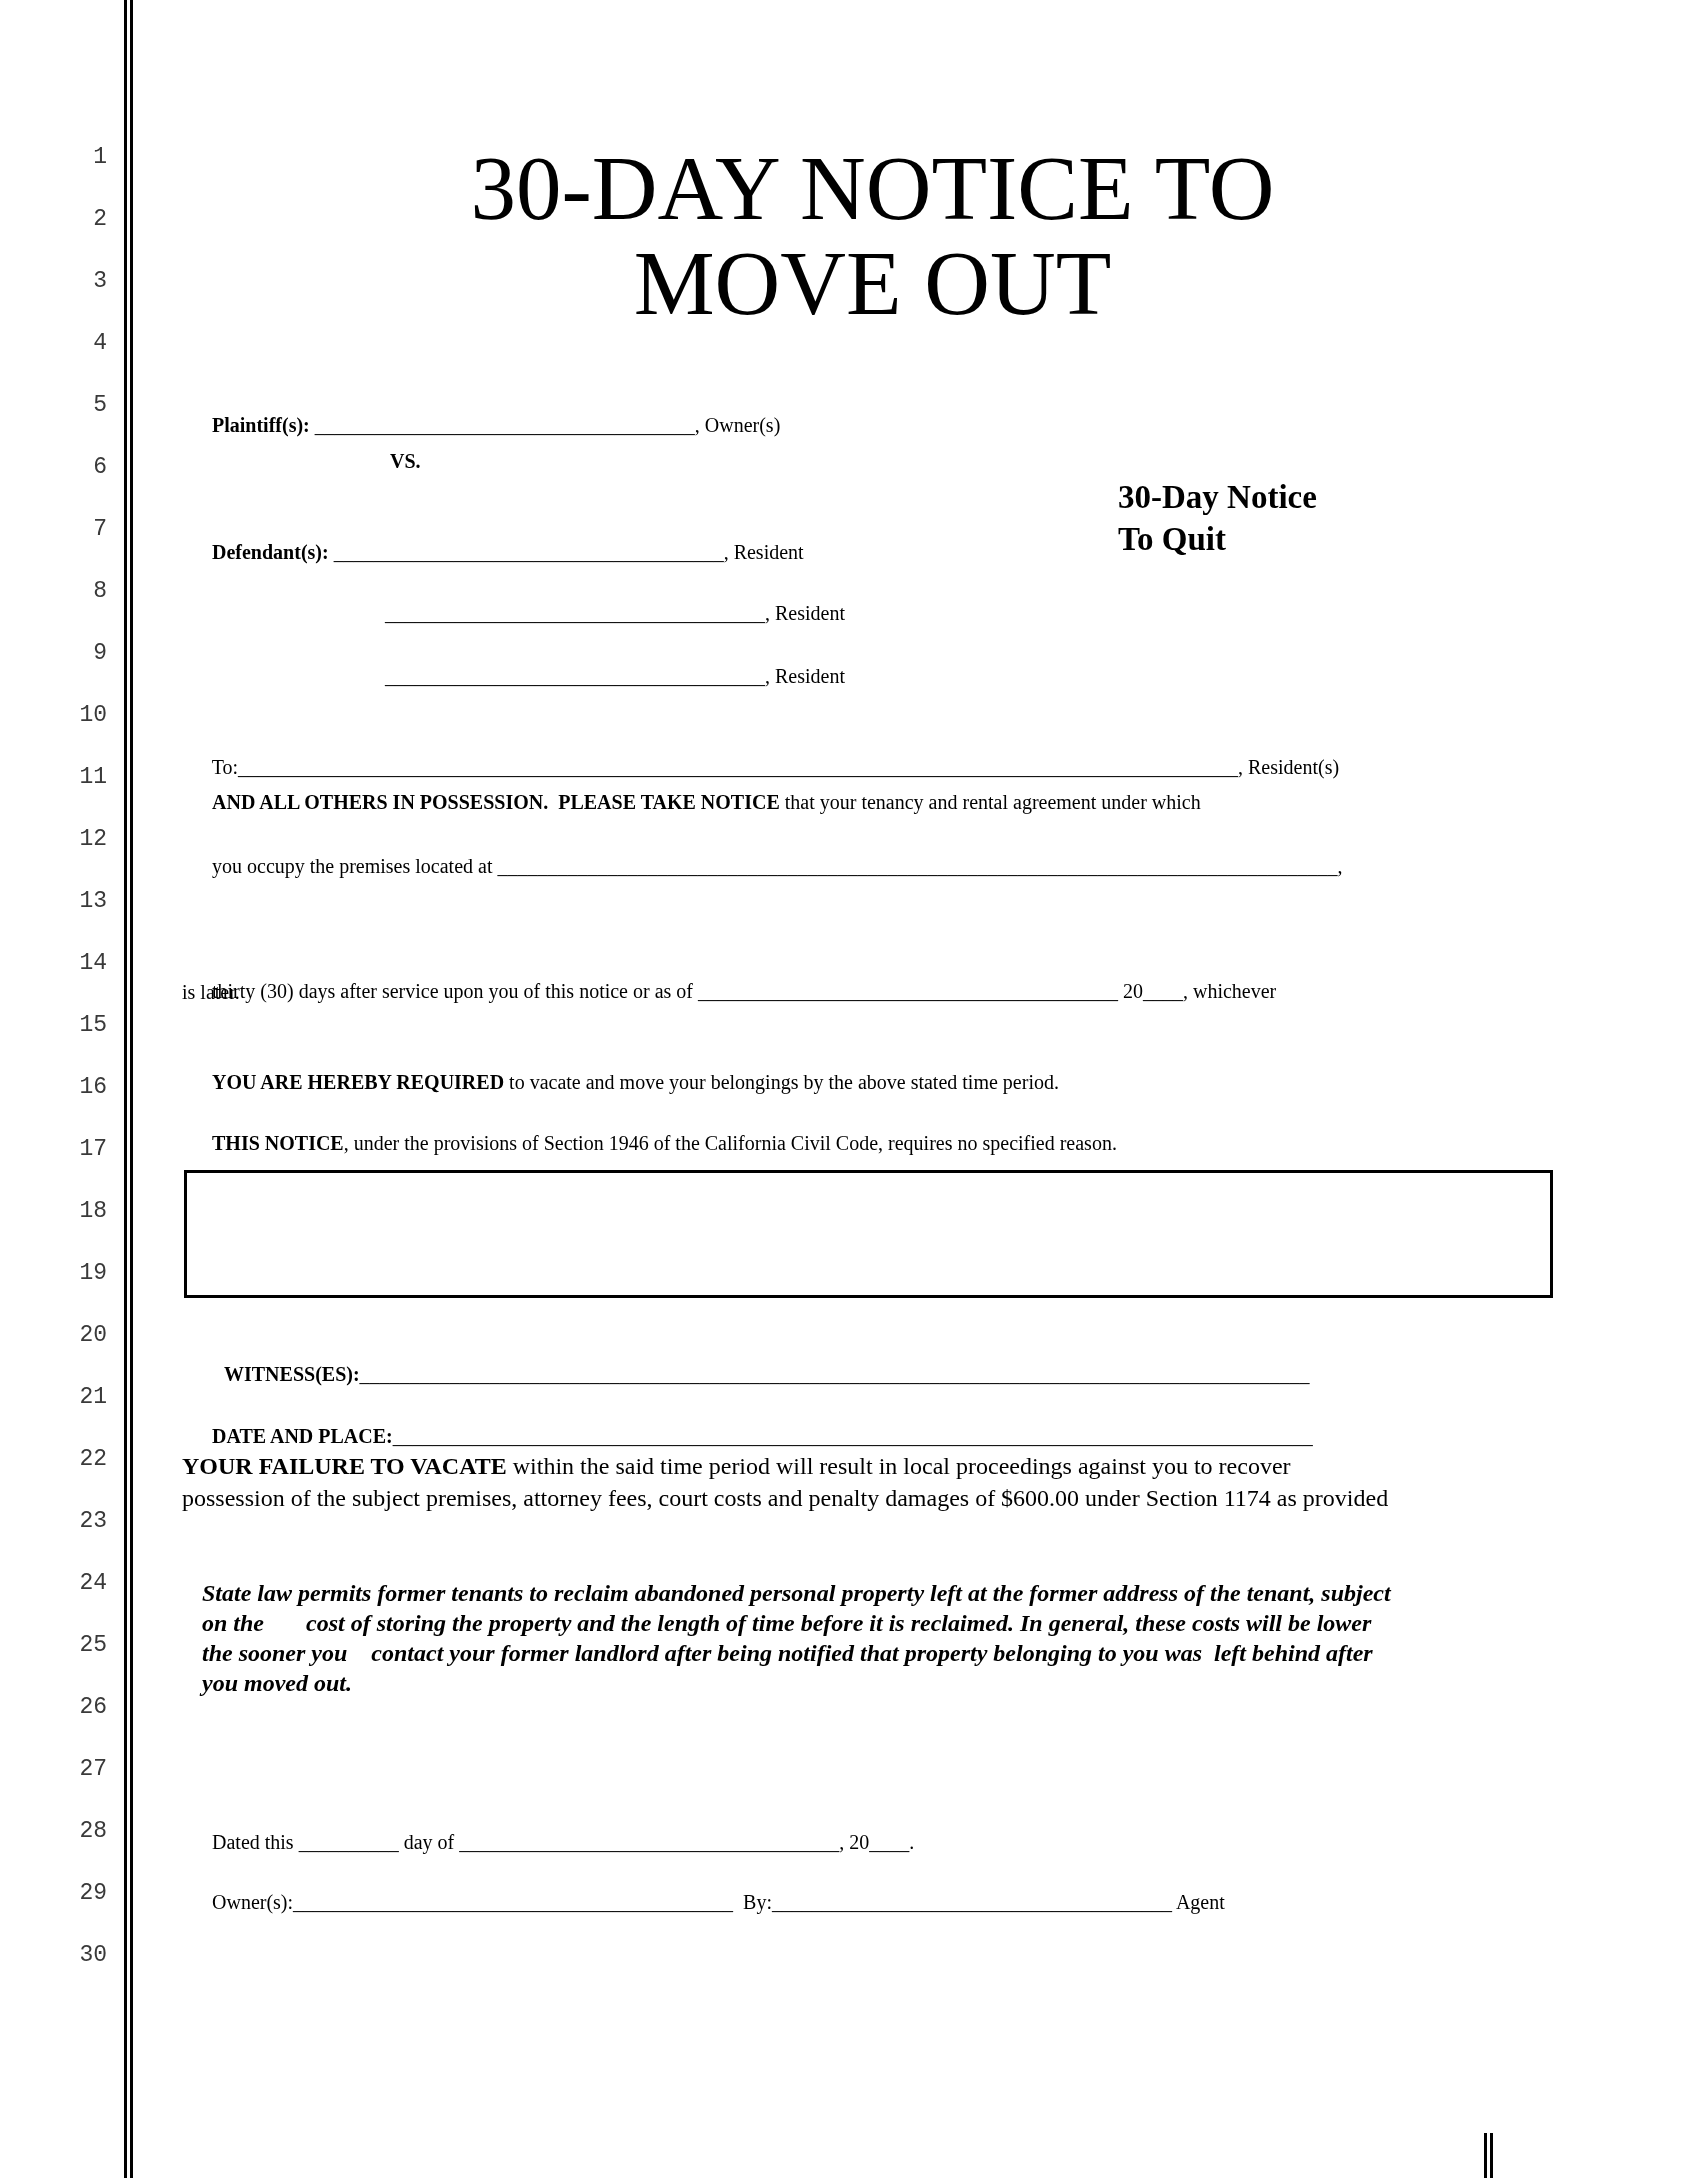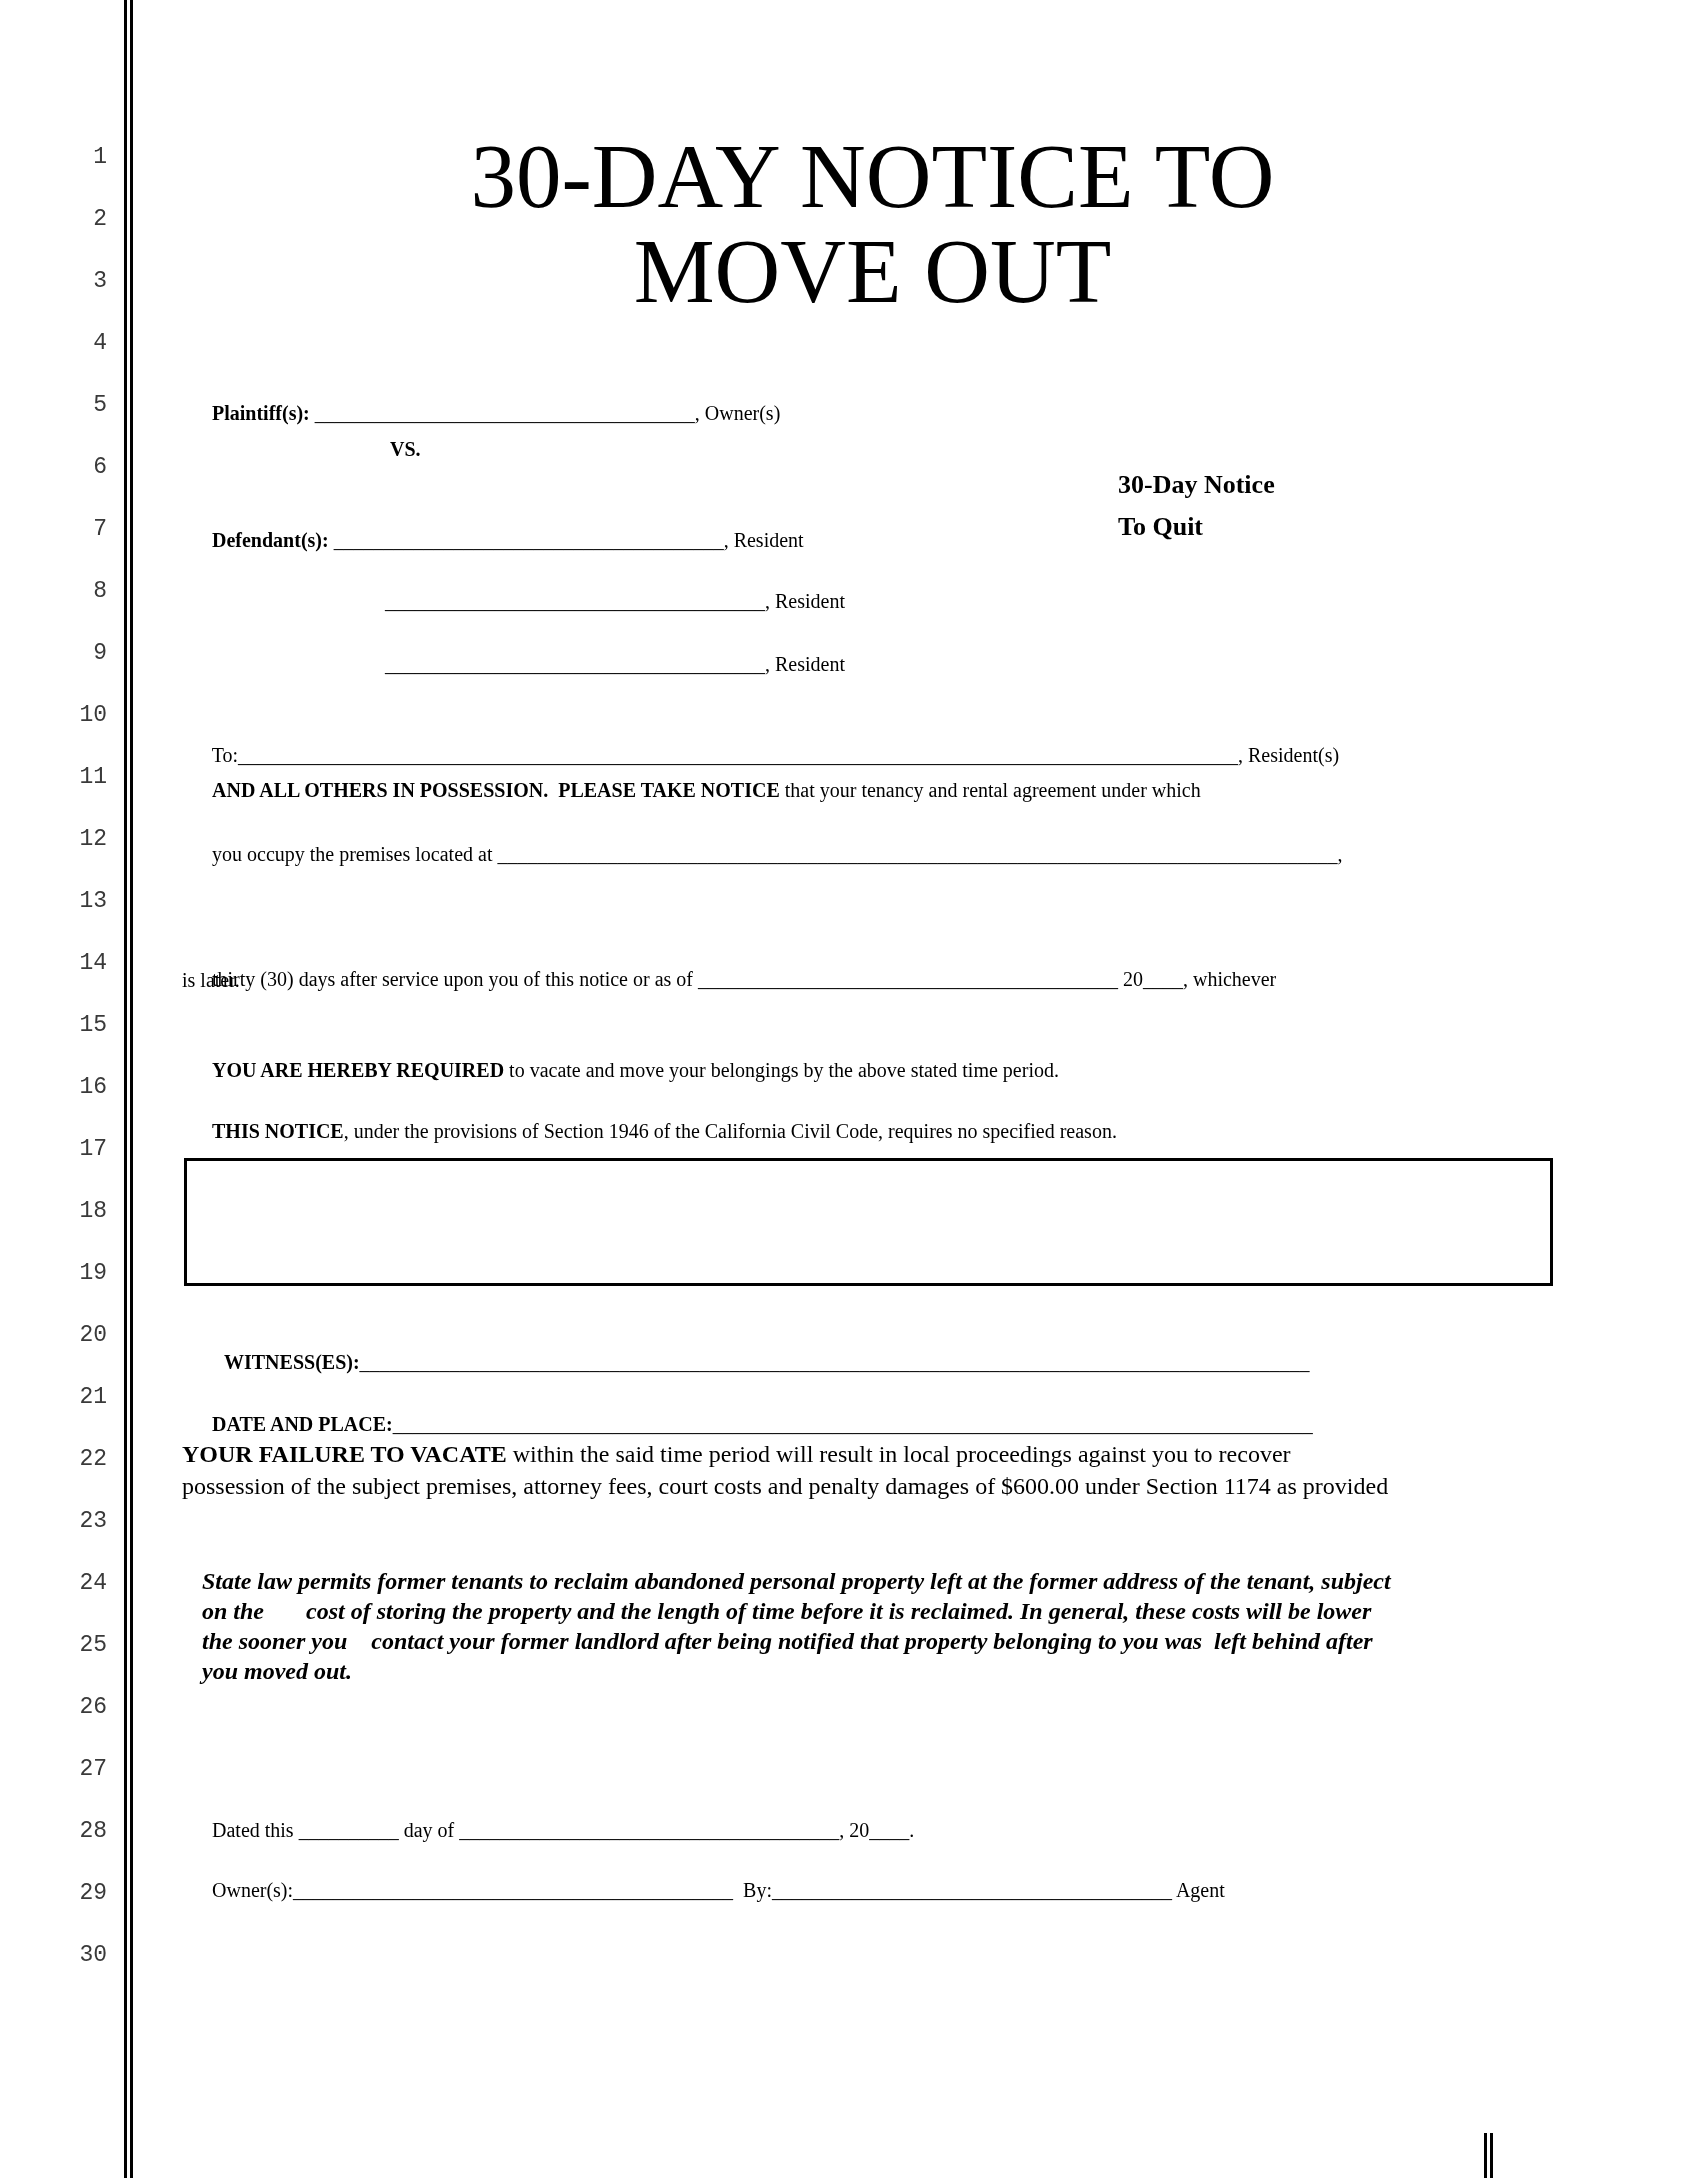"30-DAY NOTICE TO" .content { top: 0 -> 12px }
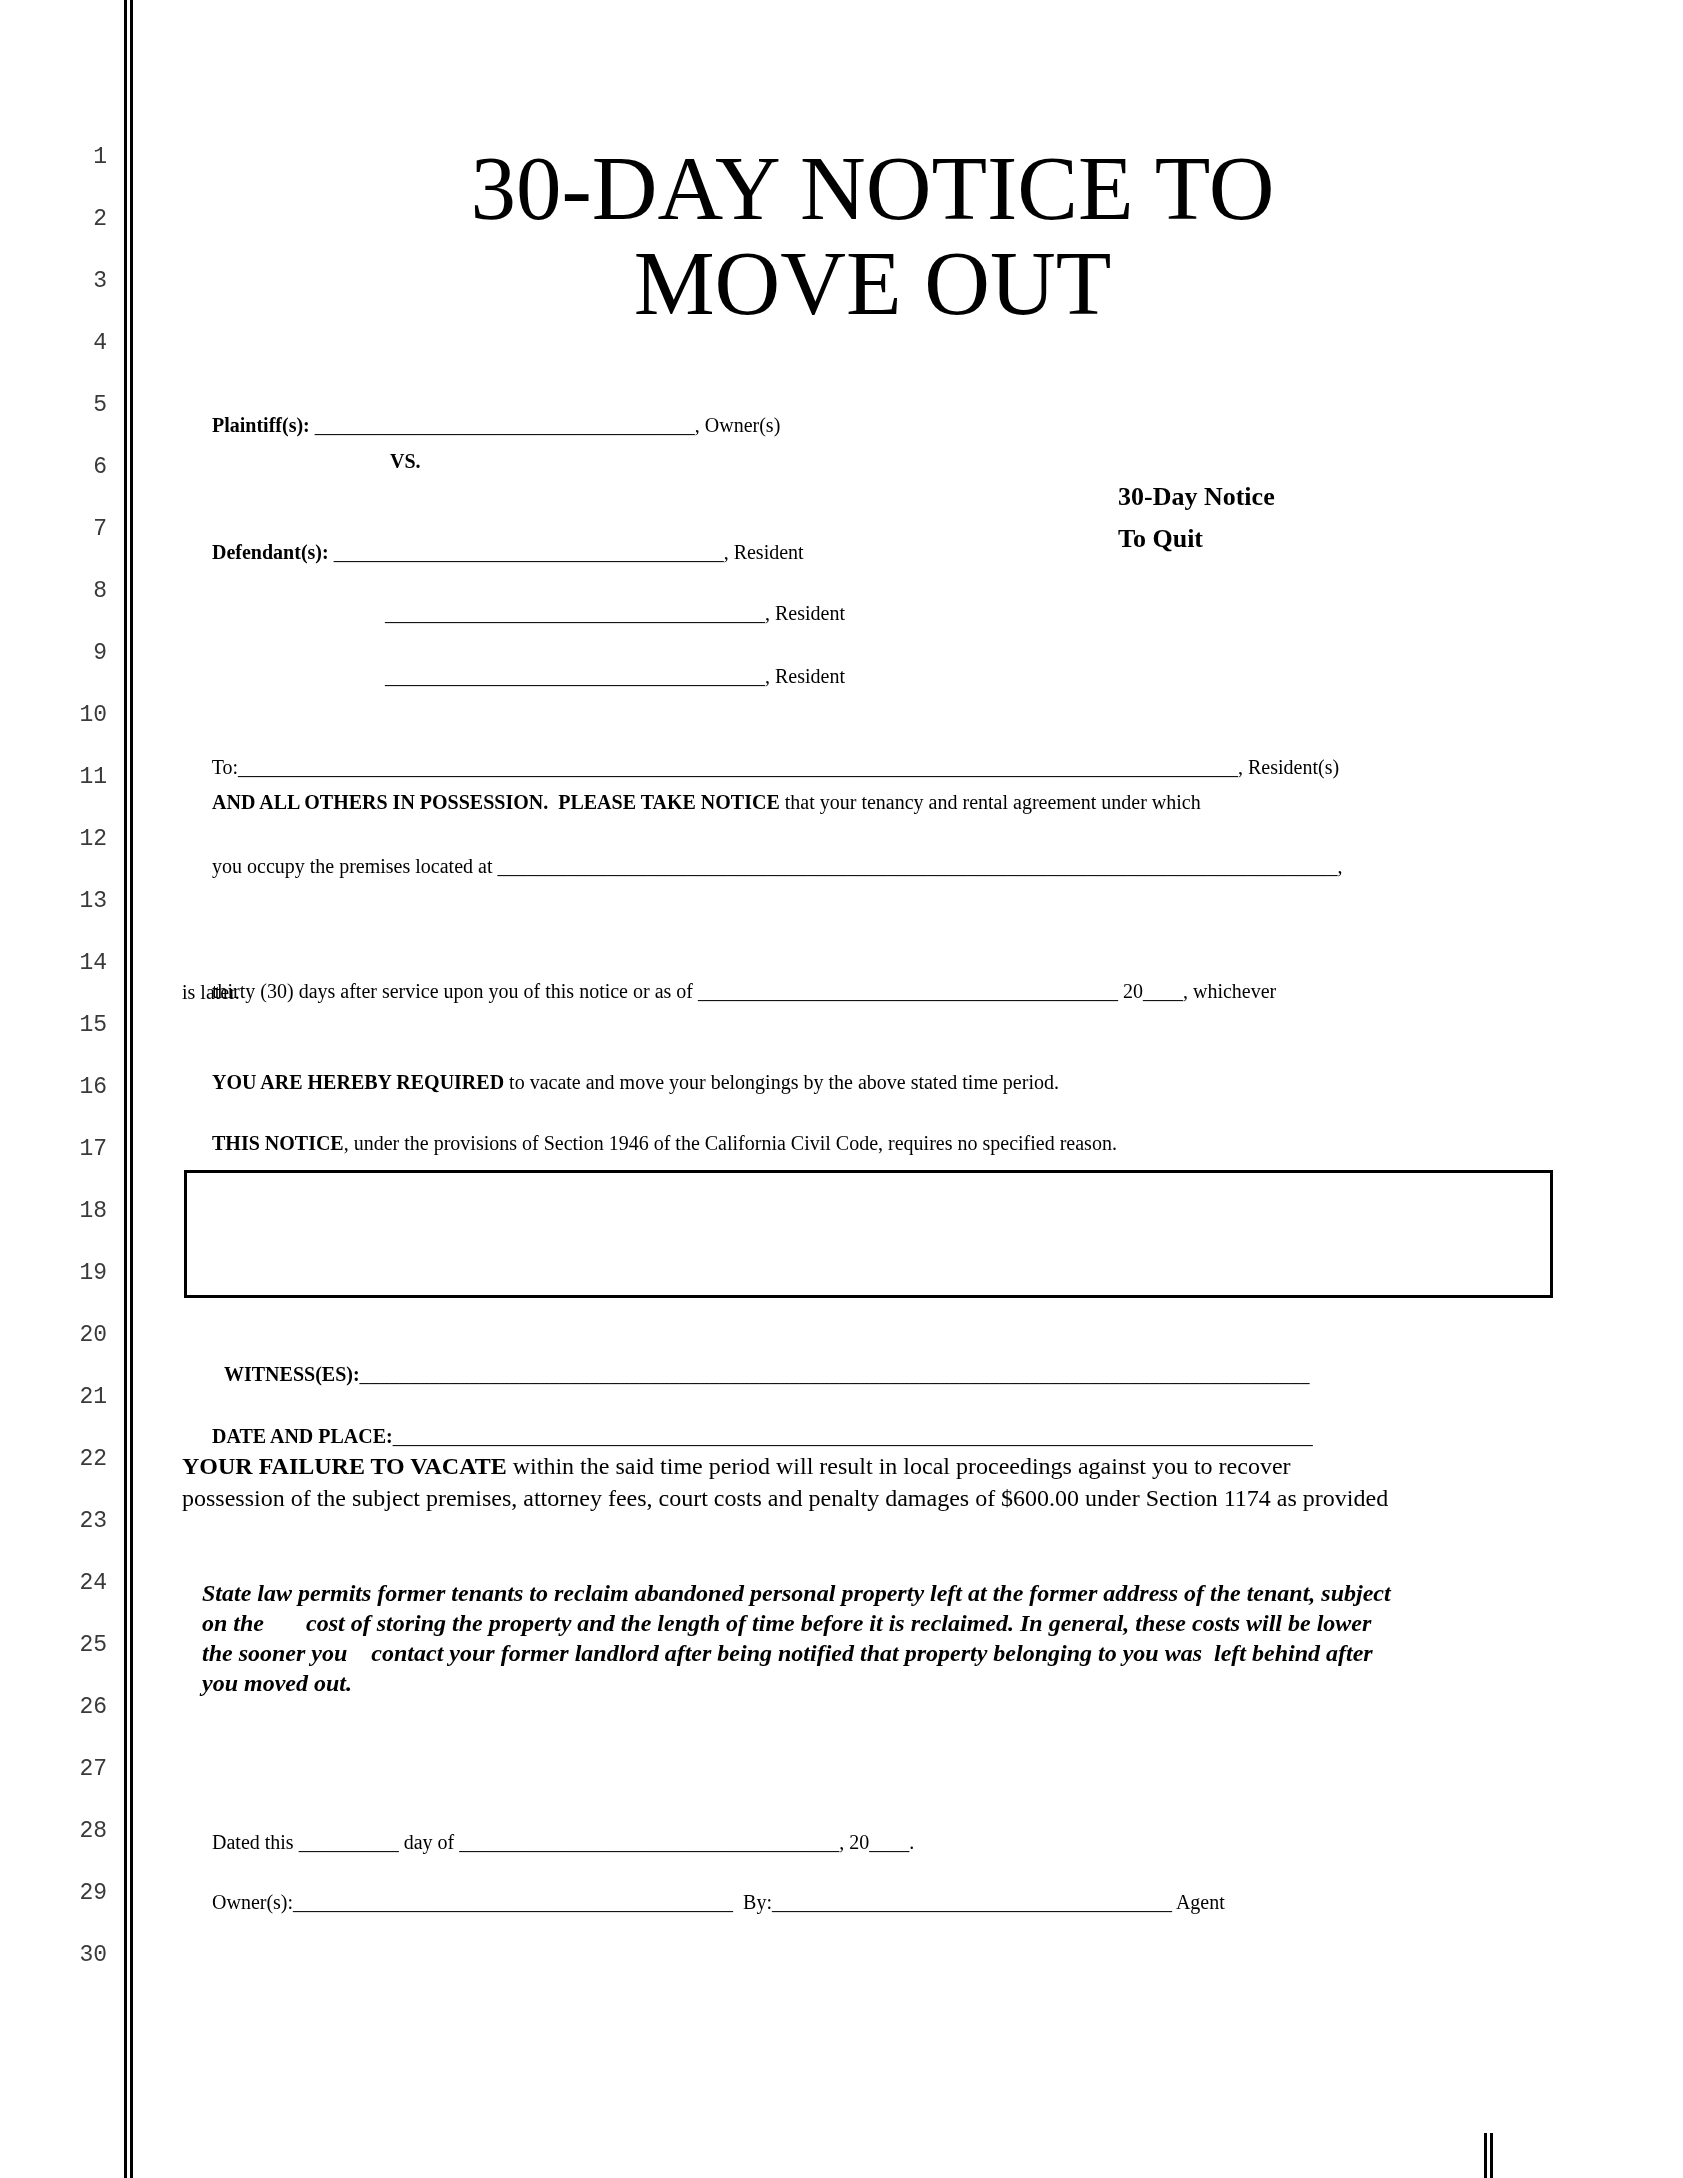"30-Day Notice" .notice-tag { font-size: 26px -> 33px }
